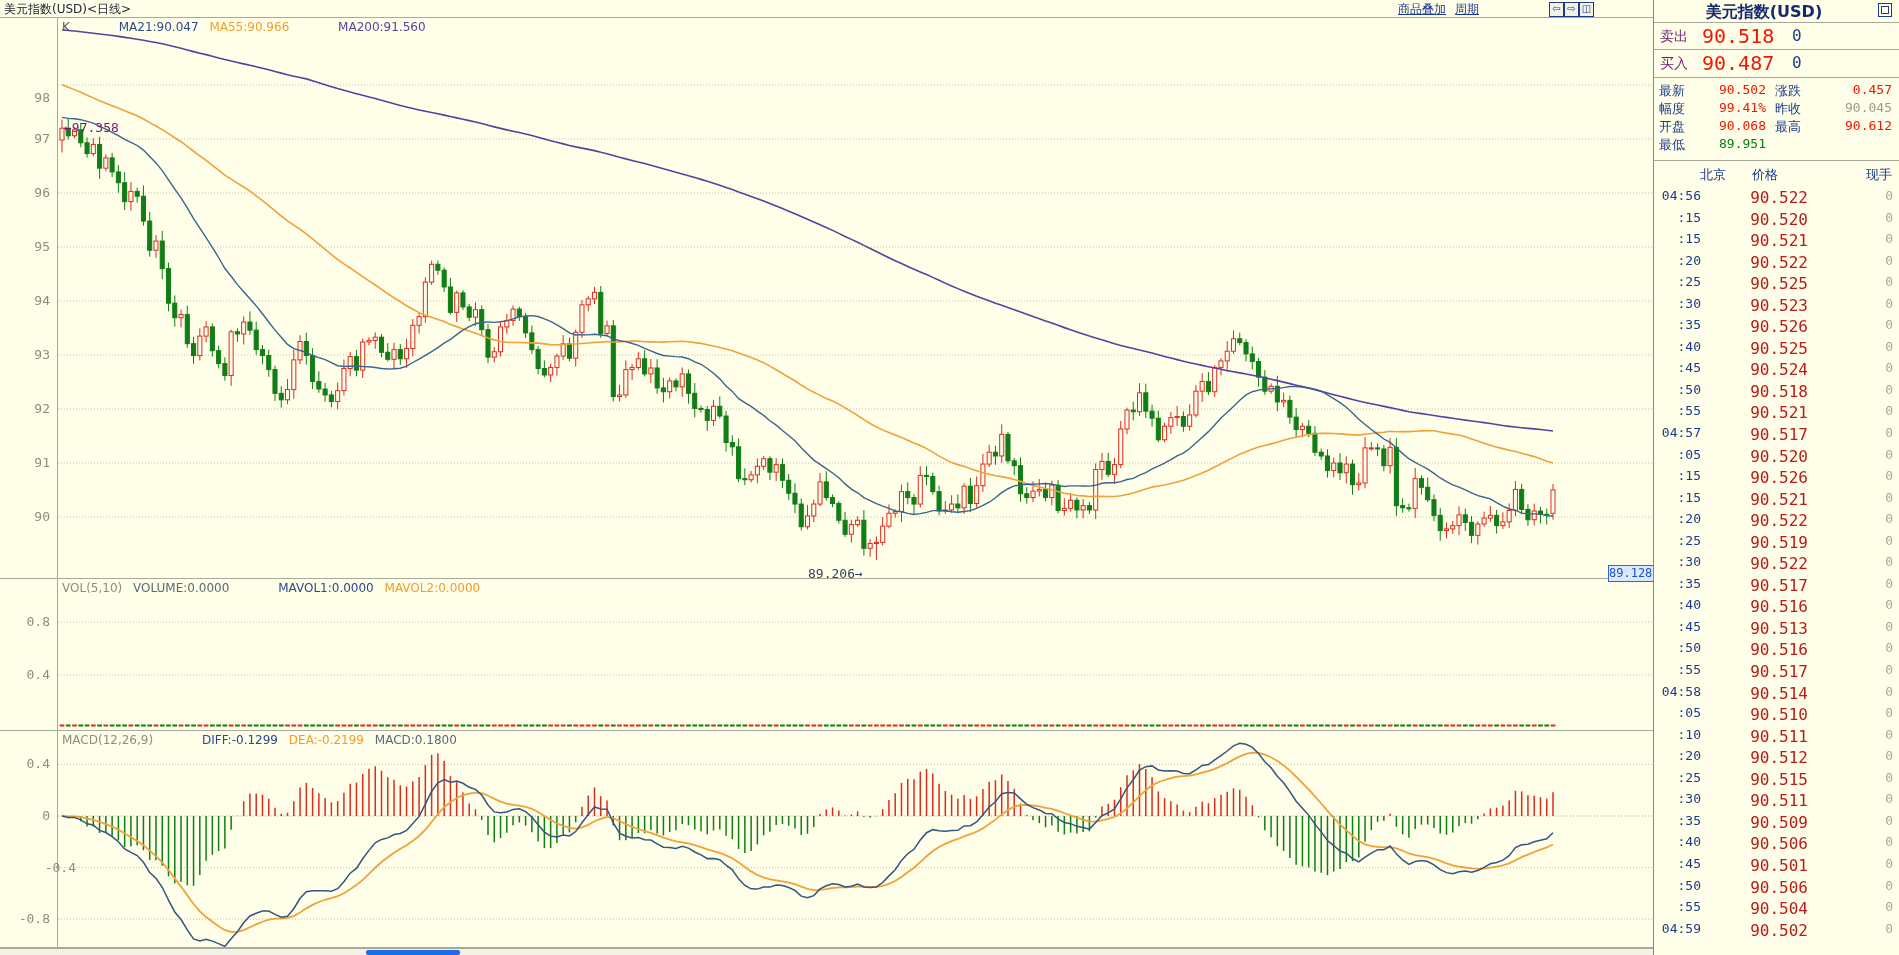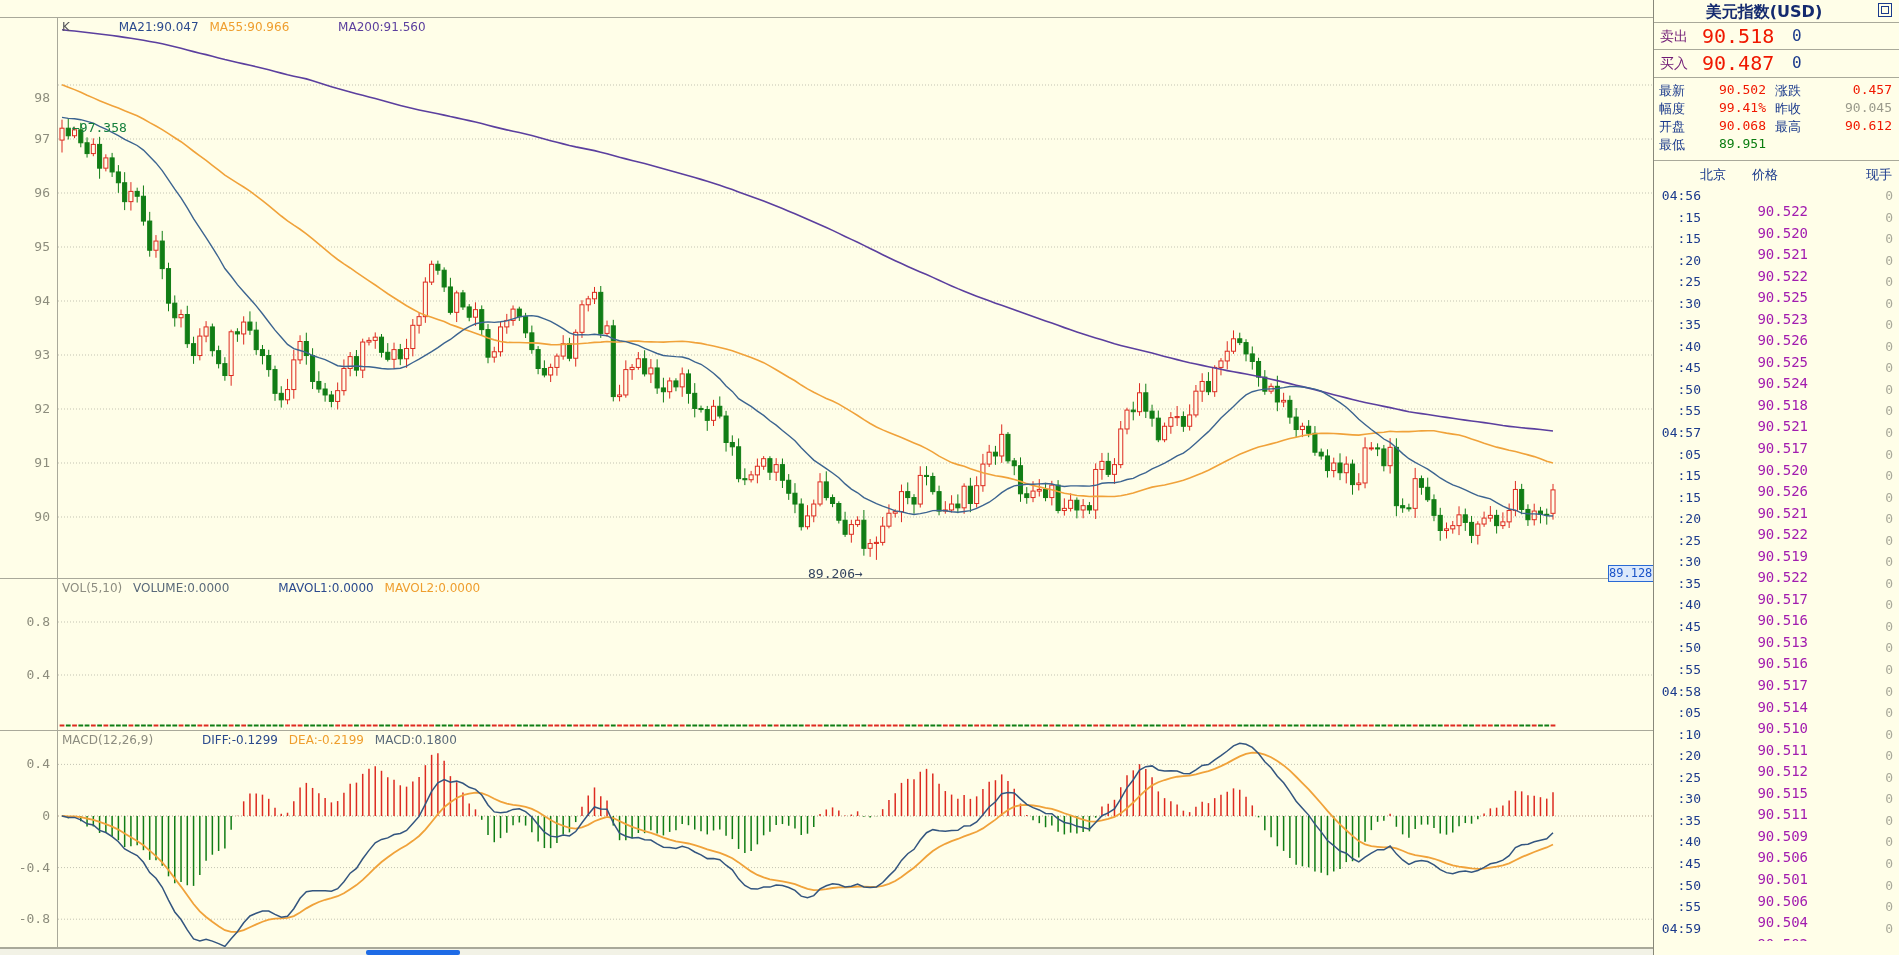"美元指数(USD)<日线>" div { html: none -> <div> <span>美元指数(USD)&lt;日线&gt;</span> <span>商品叠加</span> <span>周期</span> <span>⇦</span> <span>⇨</span> <span>◫</span> </div> }
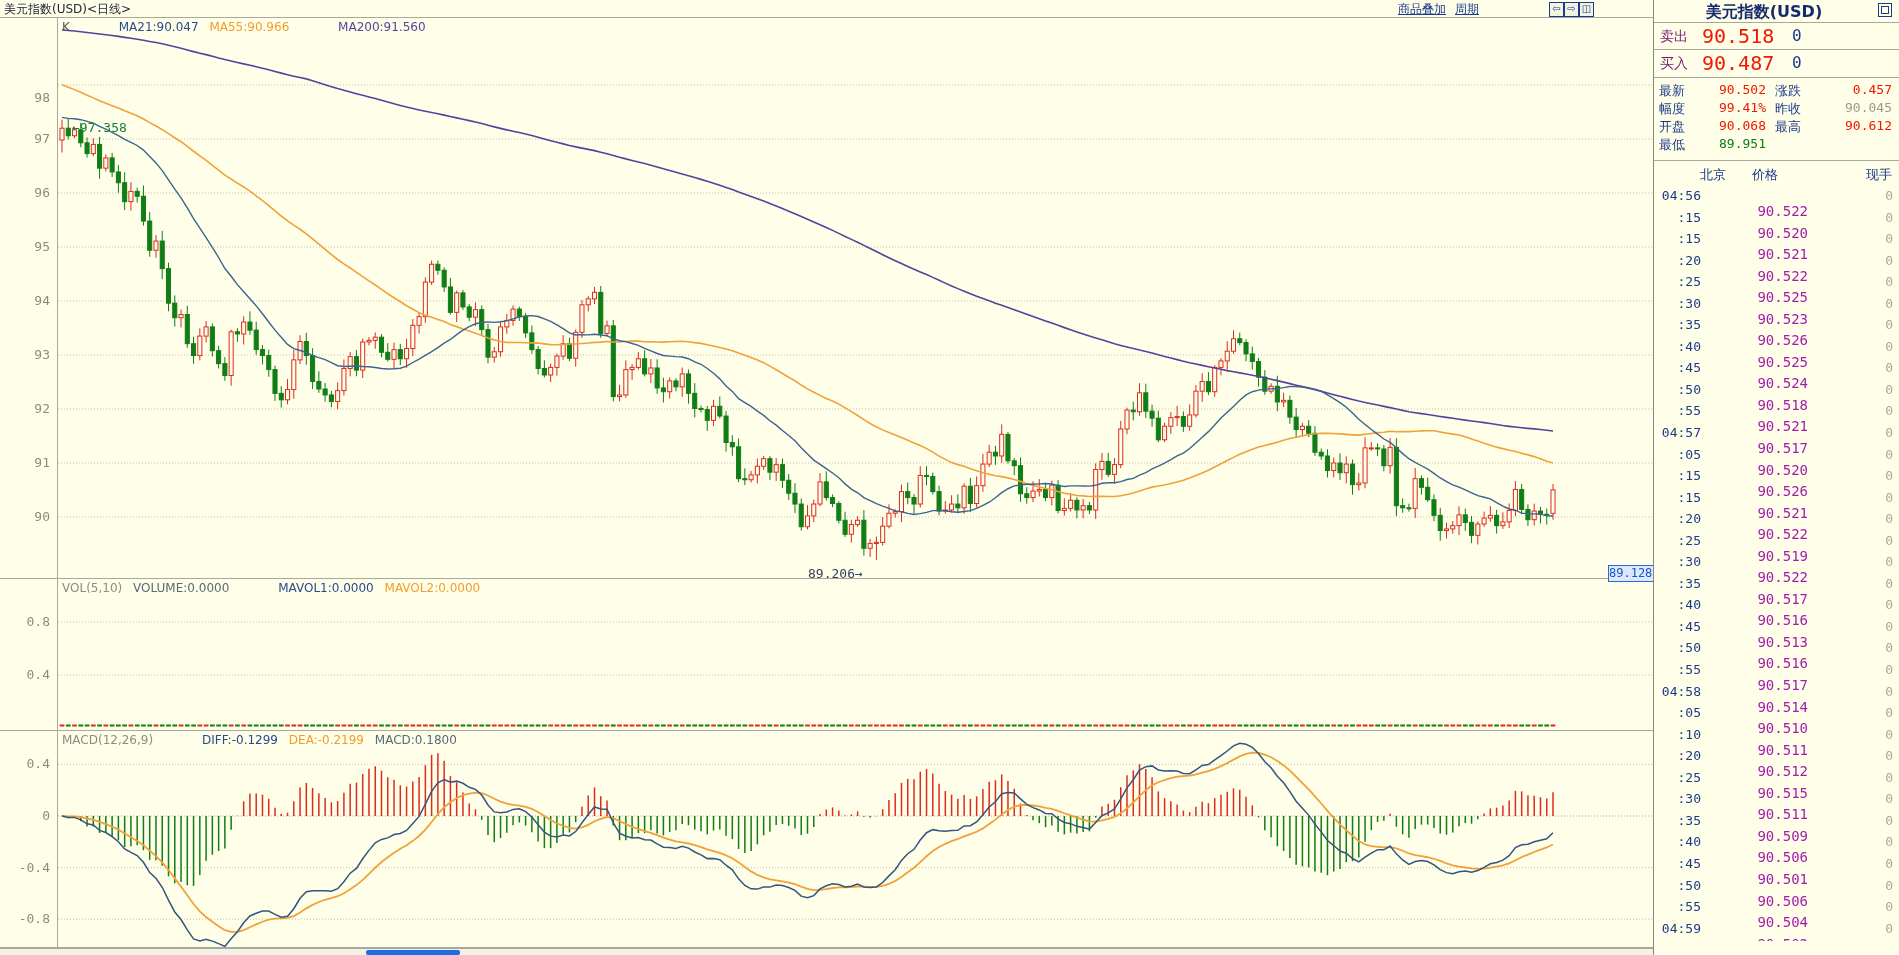"←97.358" #ann-high { color: #15803d -> #701a75; left: 72px -> 64px }
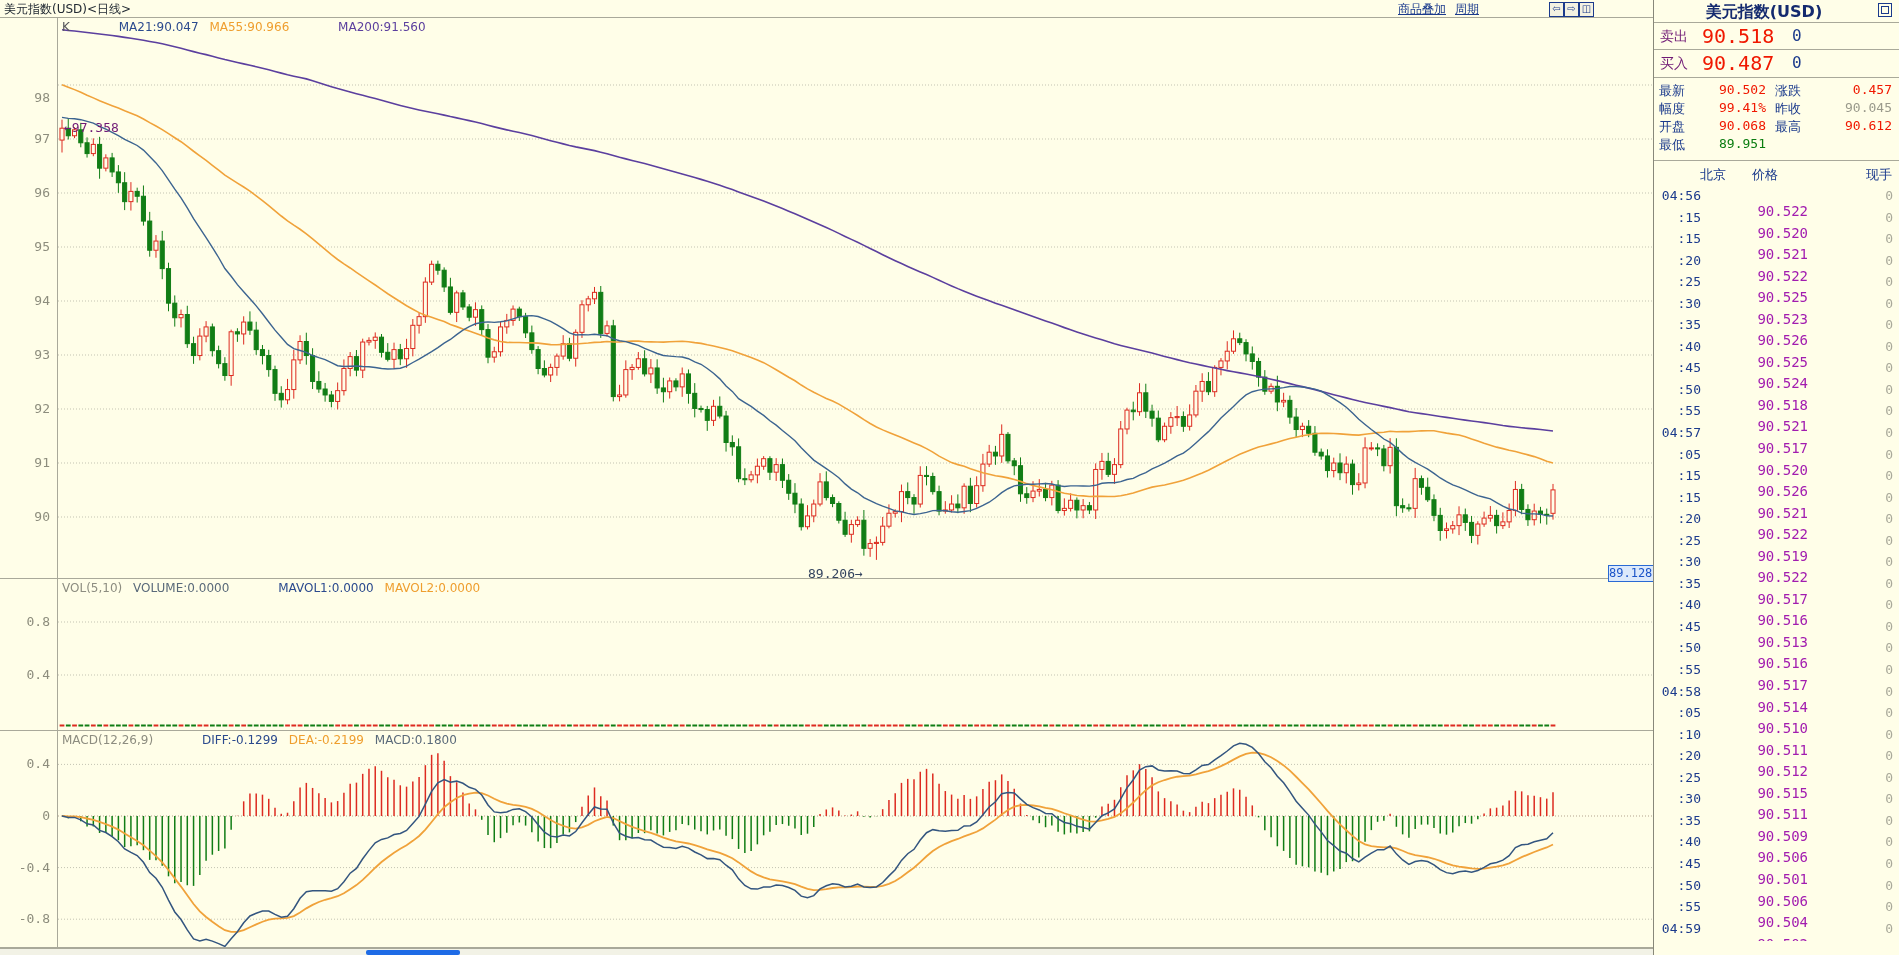"90.522" .qrow .p { color: #a21caf -> #b91c1c; font-size: 14px -> 16px; top: 17px -> 2px }
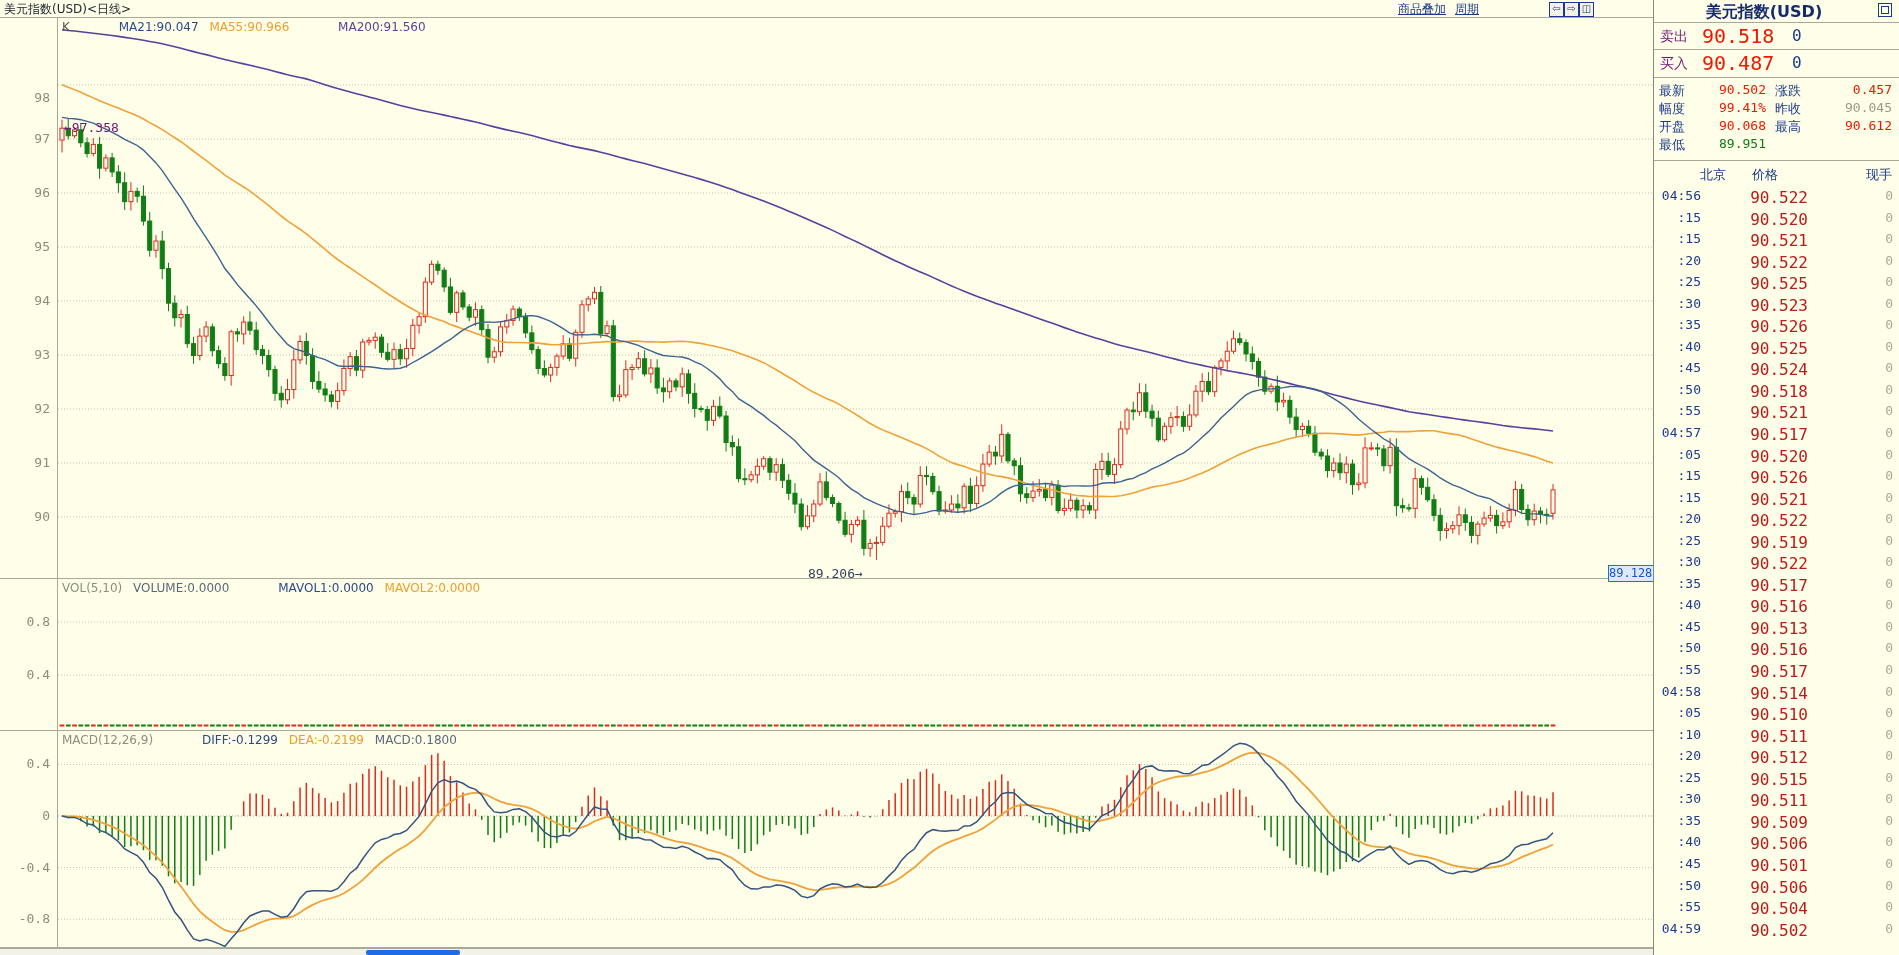"-0.4" div.axis-lab { padding-left: none -> 26px }
